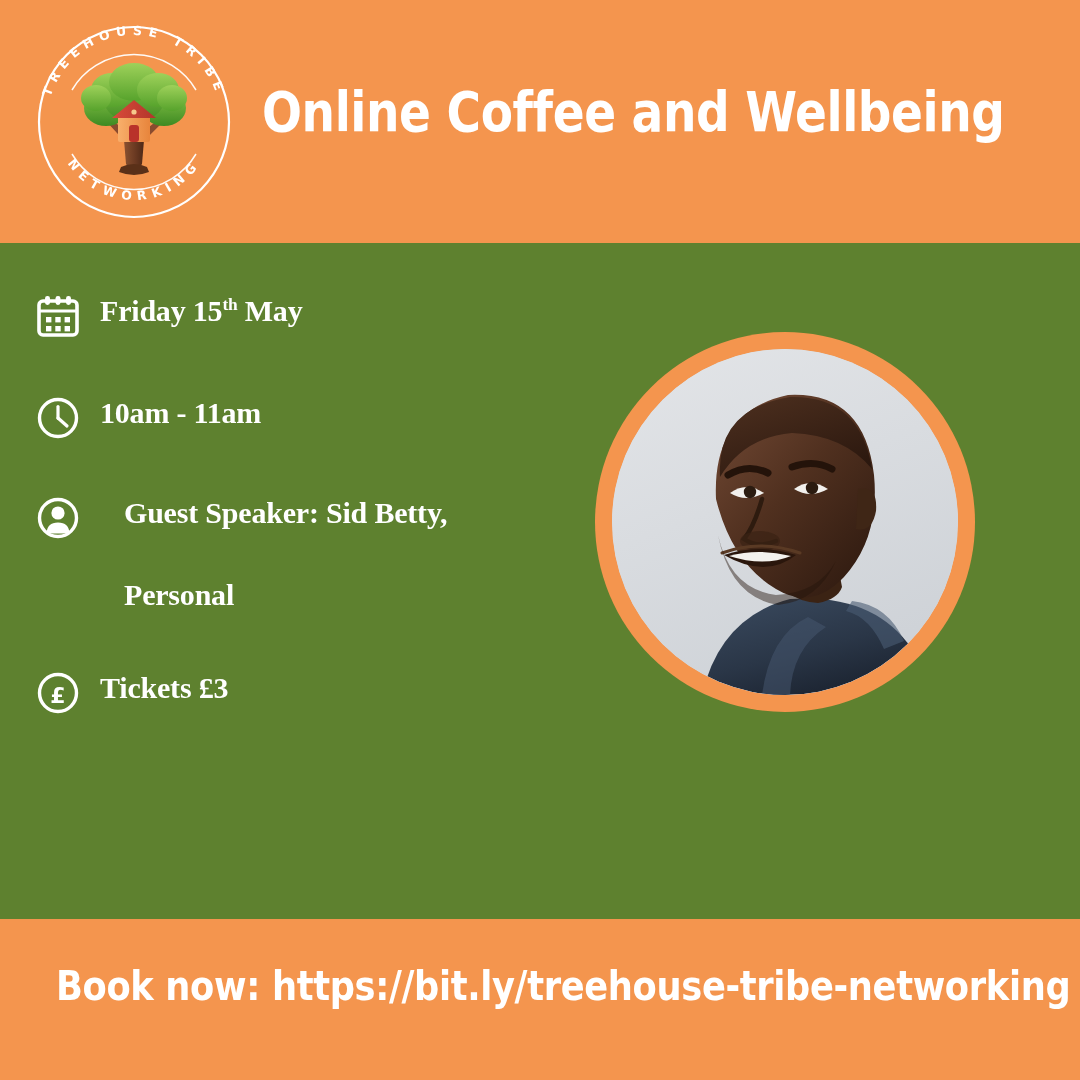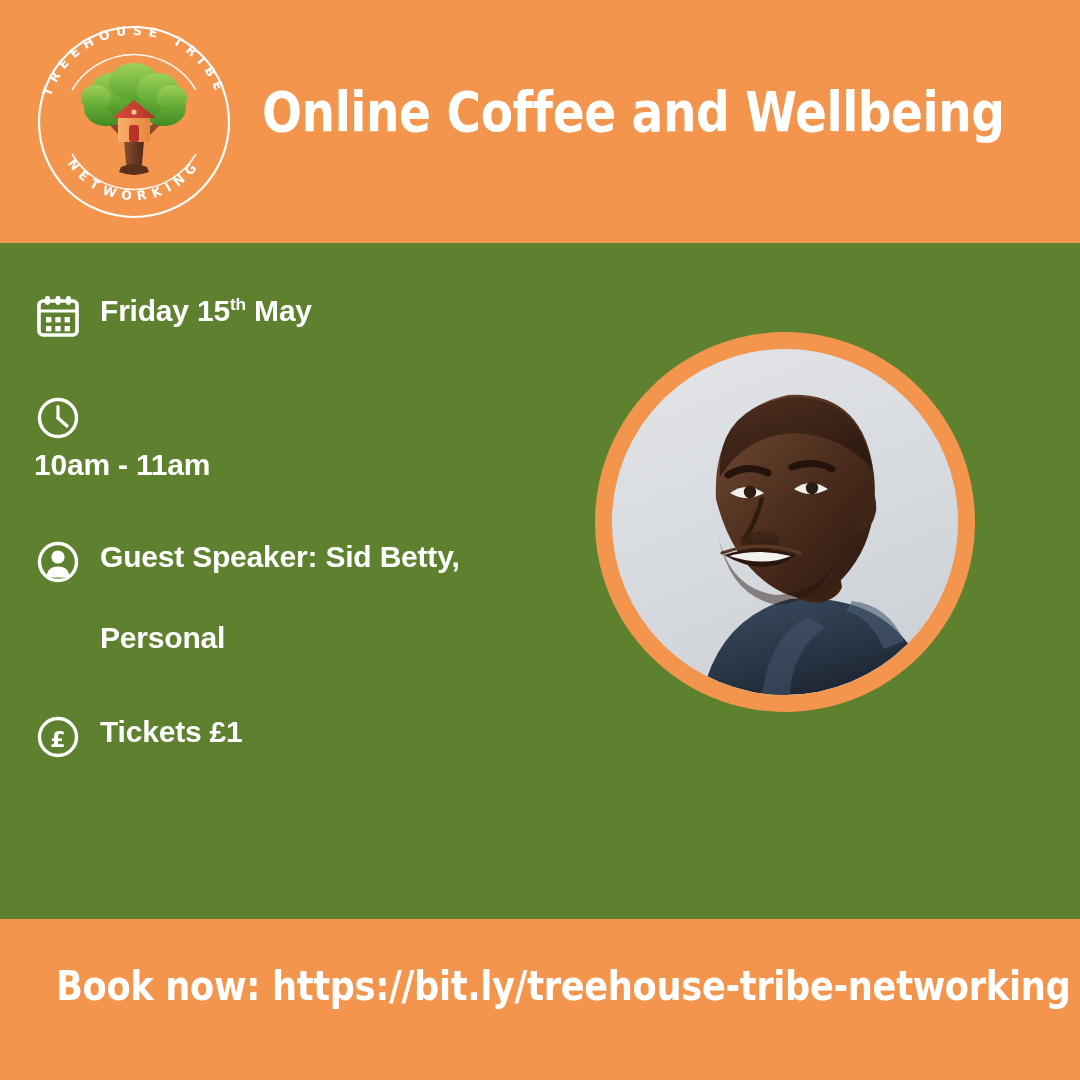"Friday 15th May" .row-text { font-family: Liberation Sans, sans-serif -> Liberation Serif, serif }
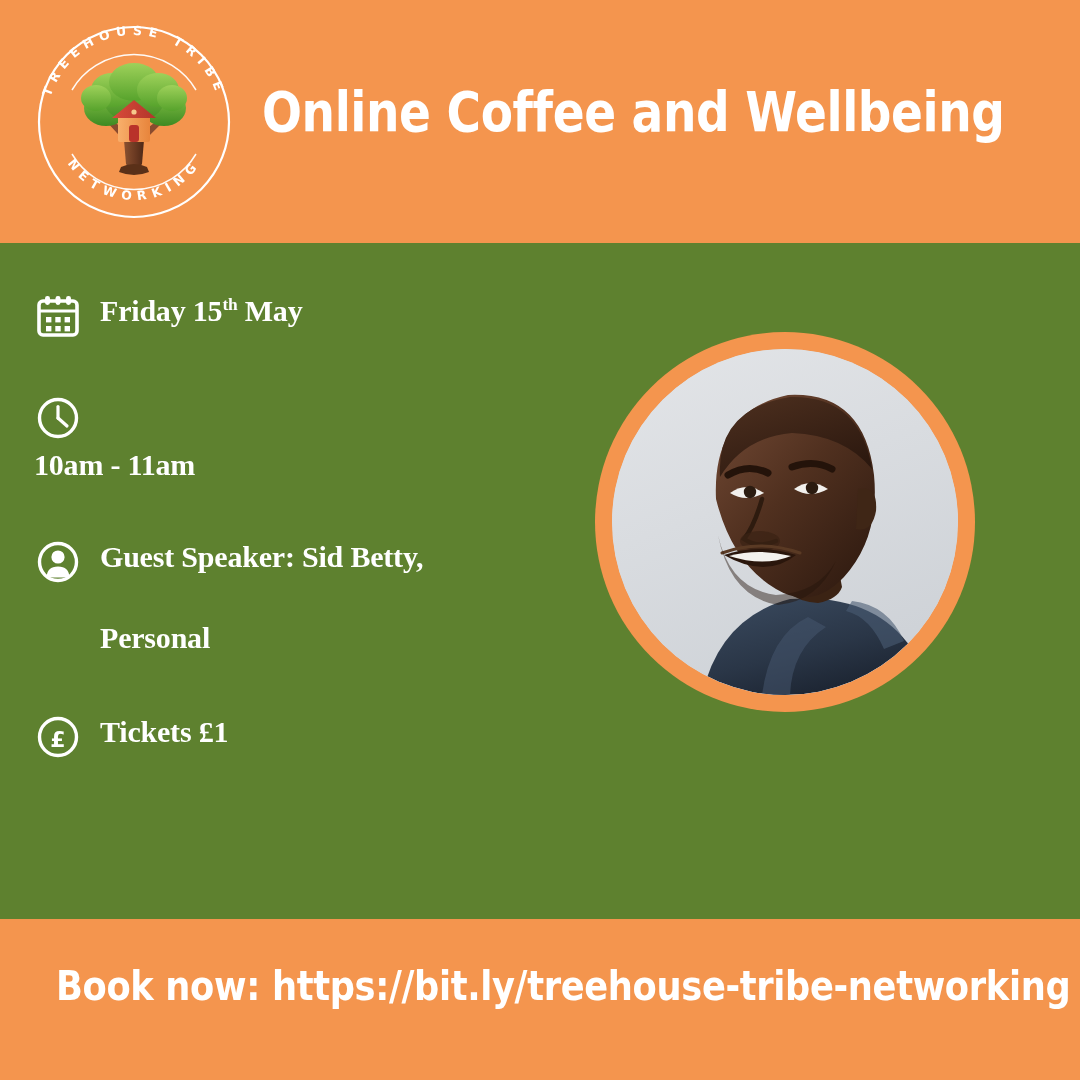"10am - 11am" .row-time { flex-direction: column -> none }
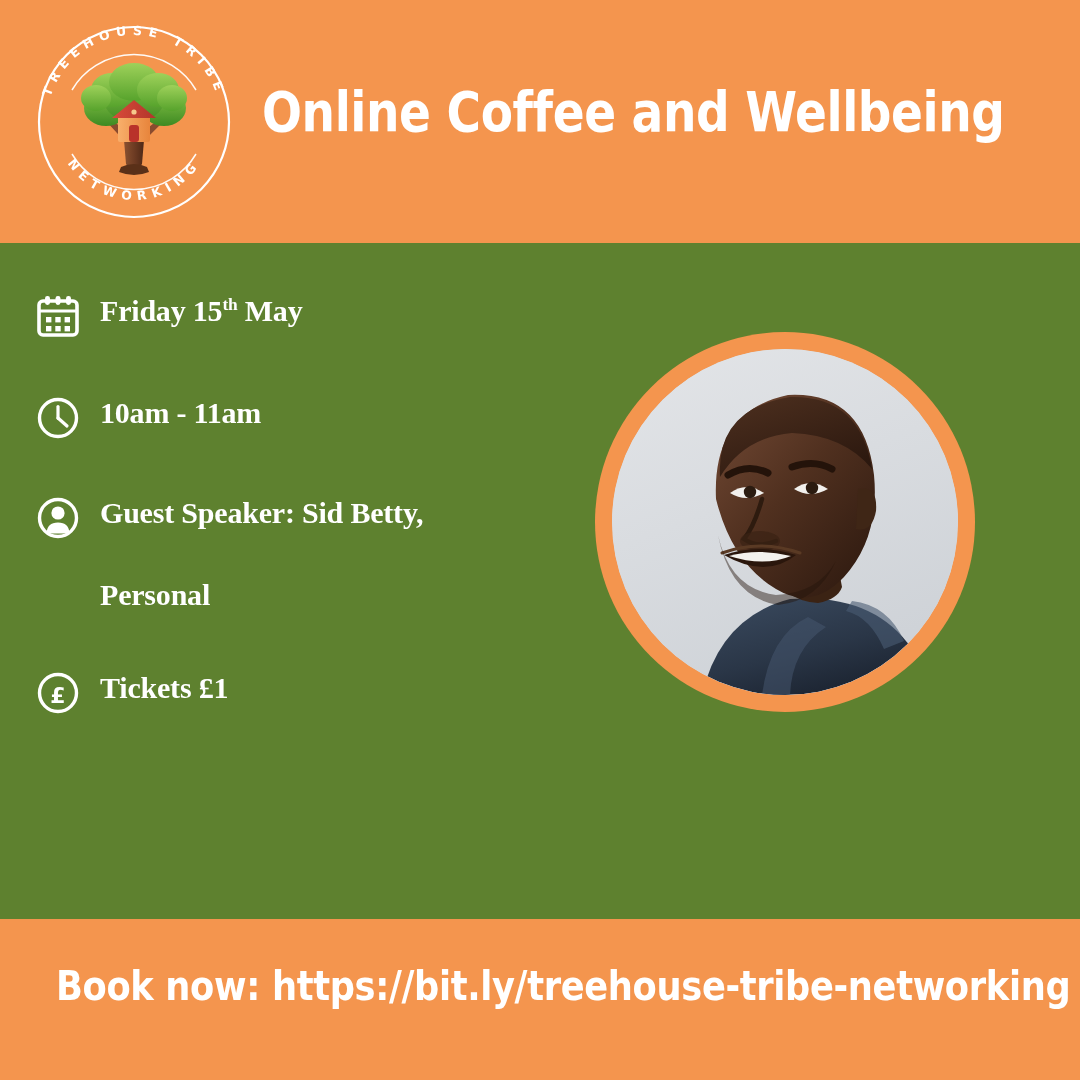"Guest Speaker: Sid Betty," .row-speaker { gap: none -> 24px }
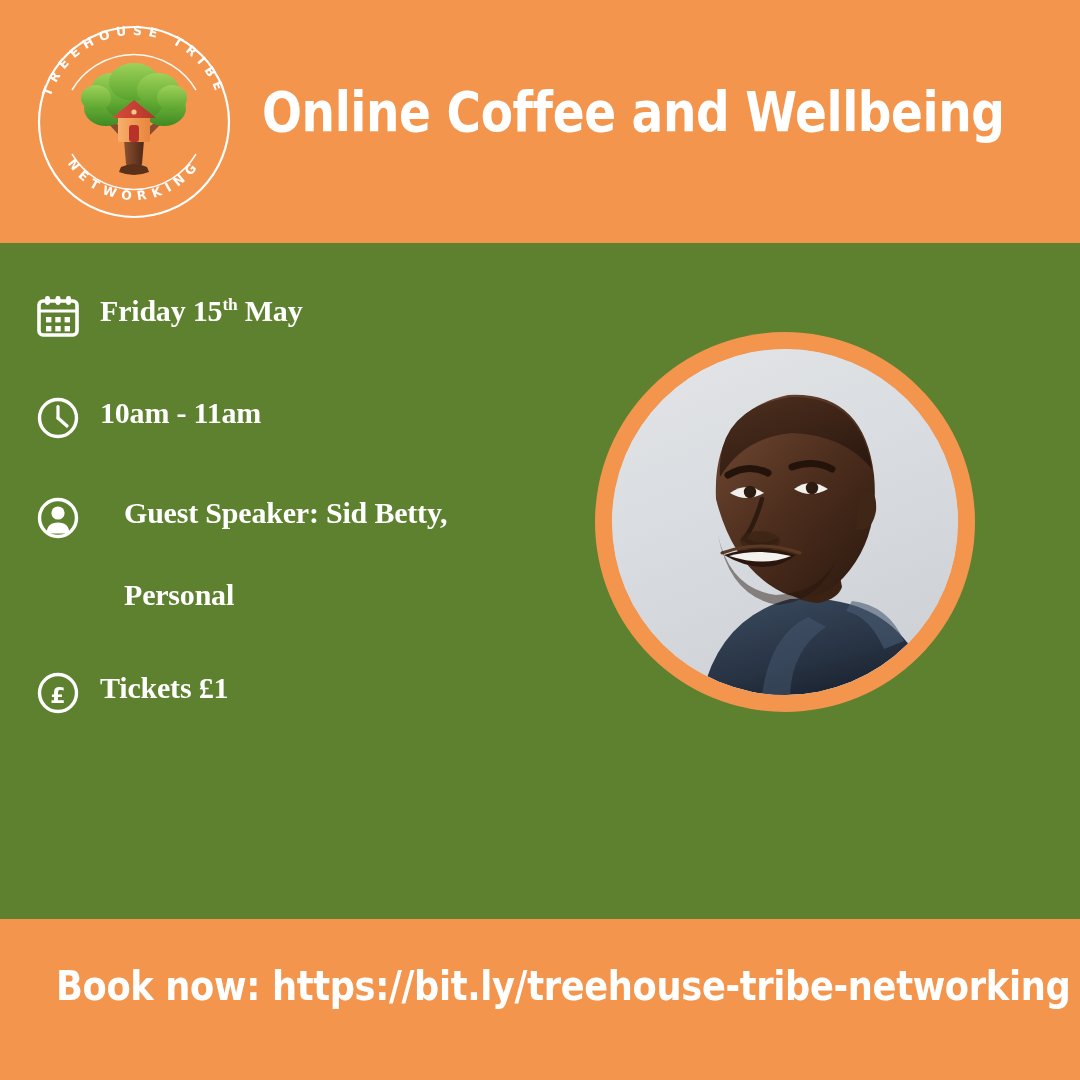"Tickets £1" span.row-text { text: £1 -> £3 }
